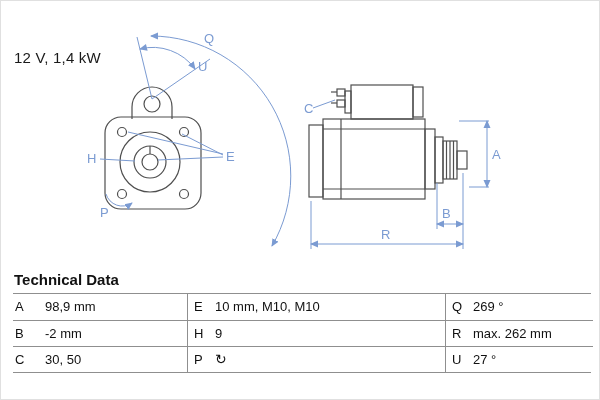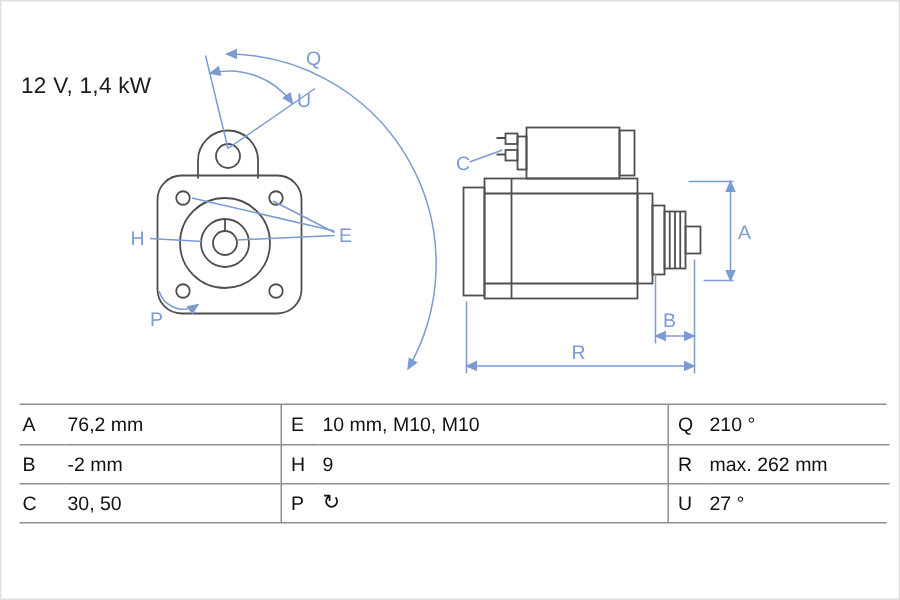"Technical Data" div.tech-heading { html: none -> <div>Technical Data</div> }
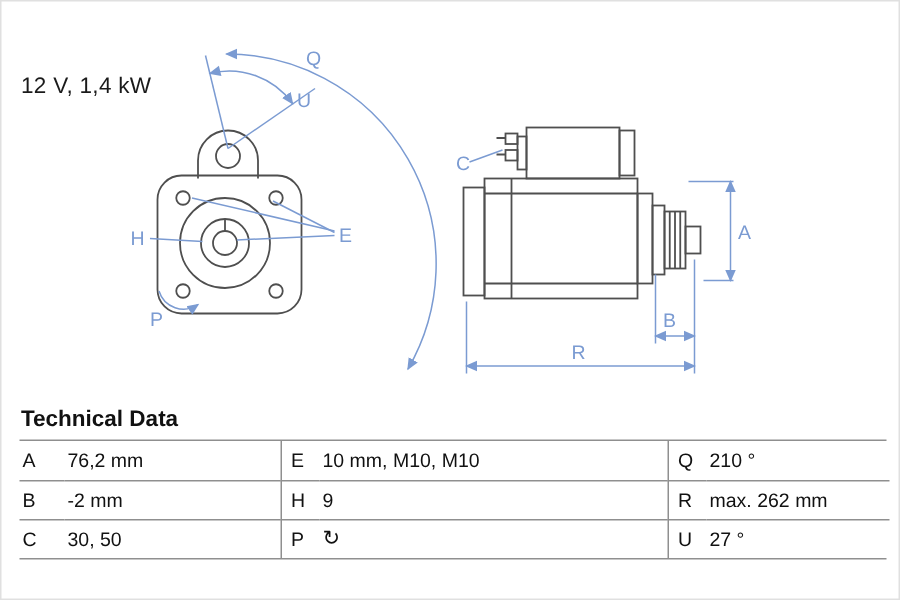"76,2 mm" div.cell { text: 76,2 -> 98,9 }
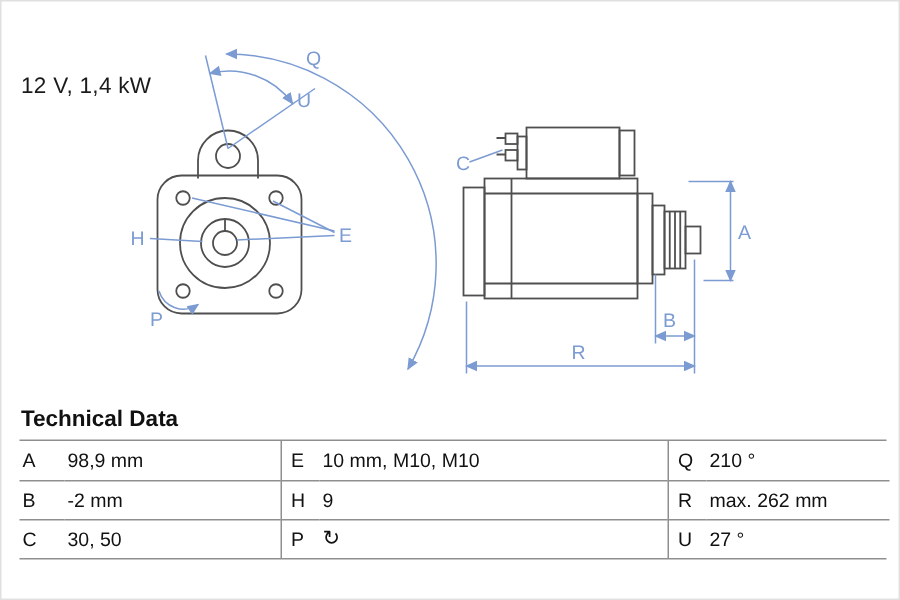"210 °" div.cell { text: 210 -> 269 }
